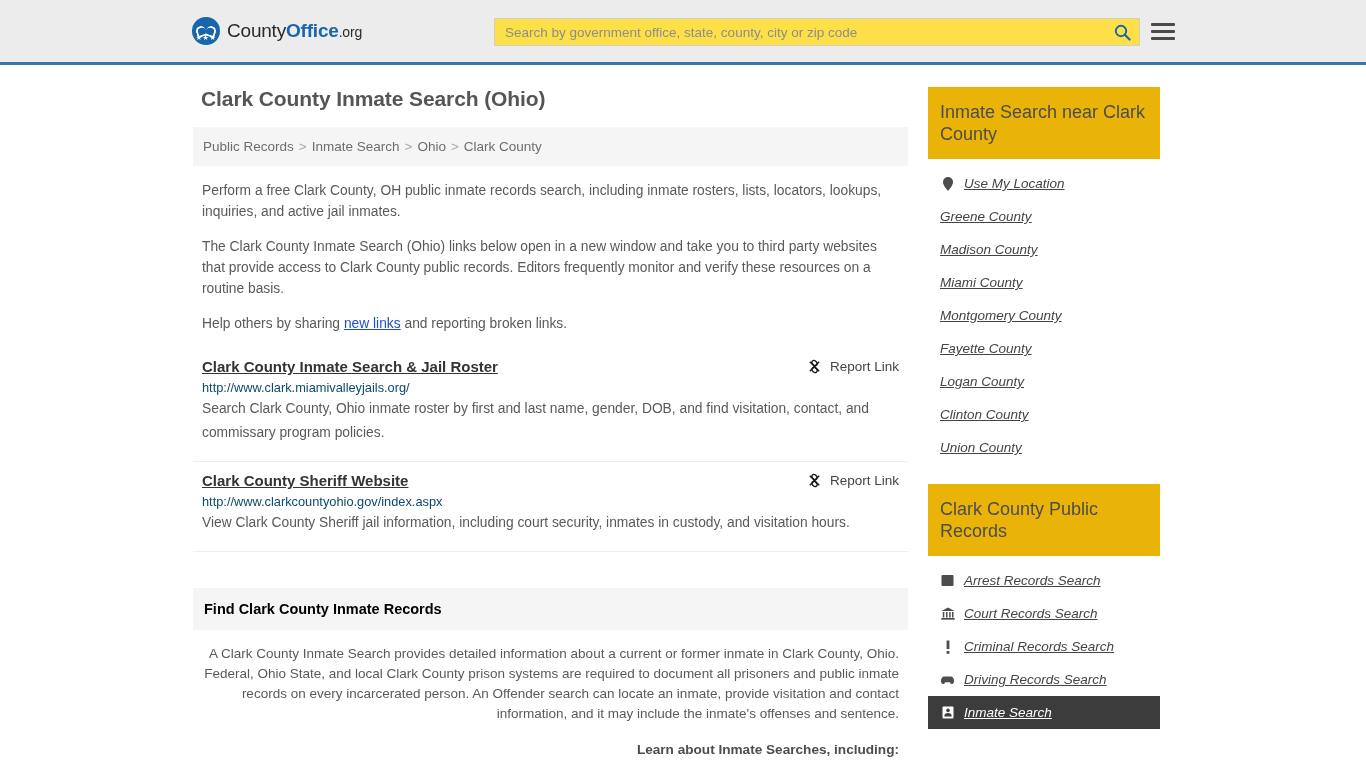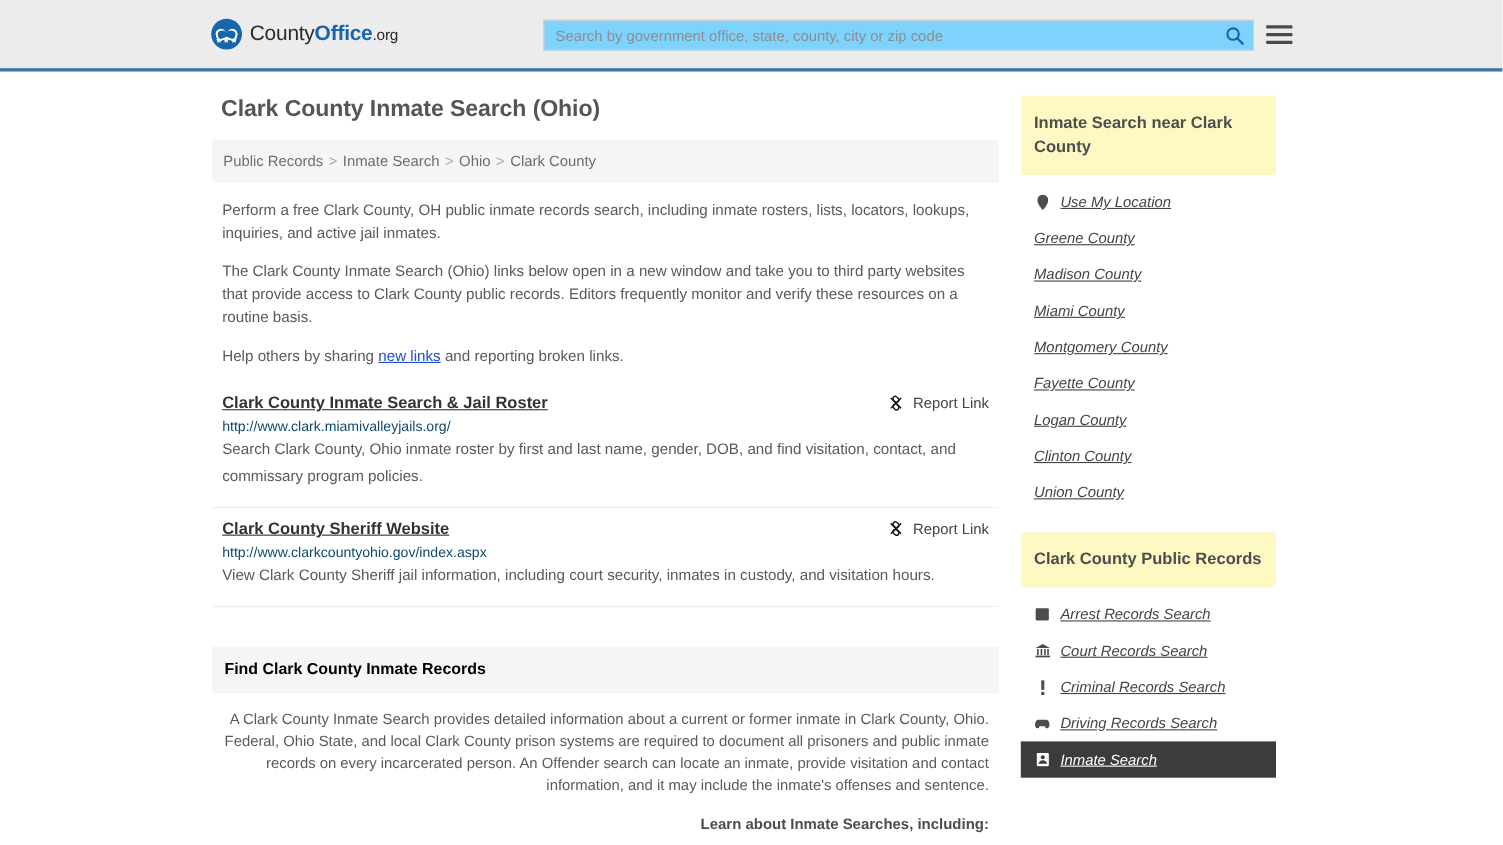"Search by government office, state," .search-wrap { background: #7dd3fc -> #fde047 }
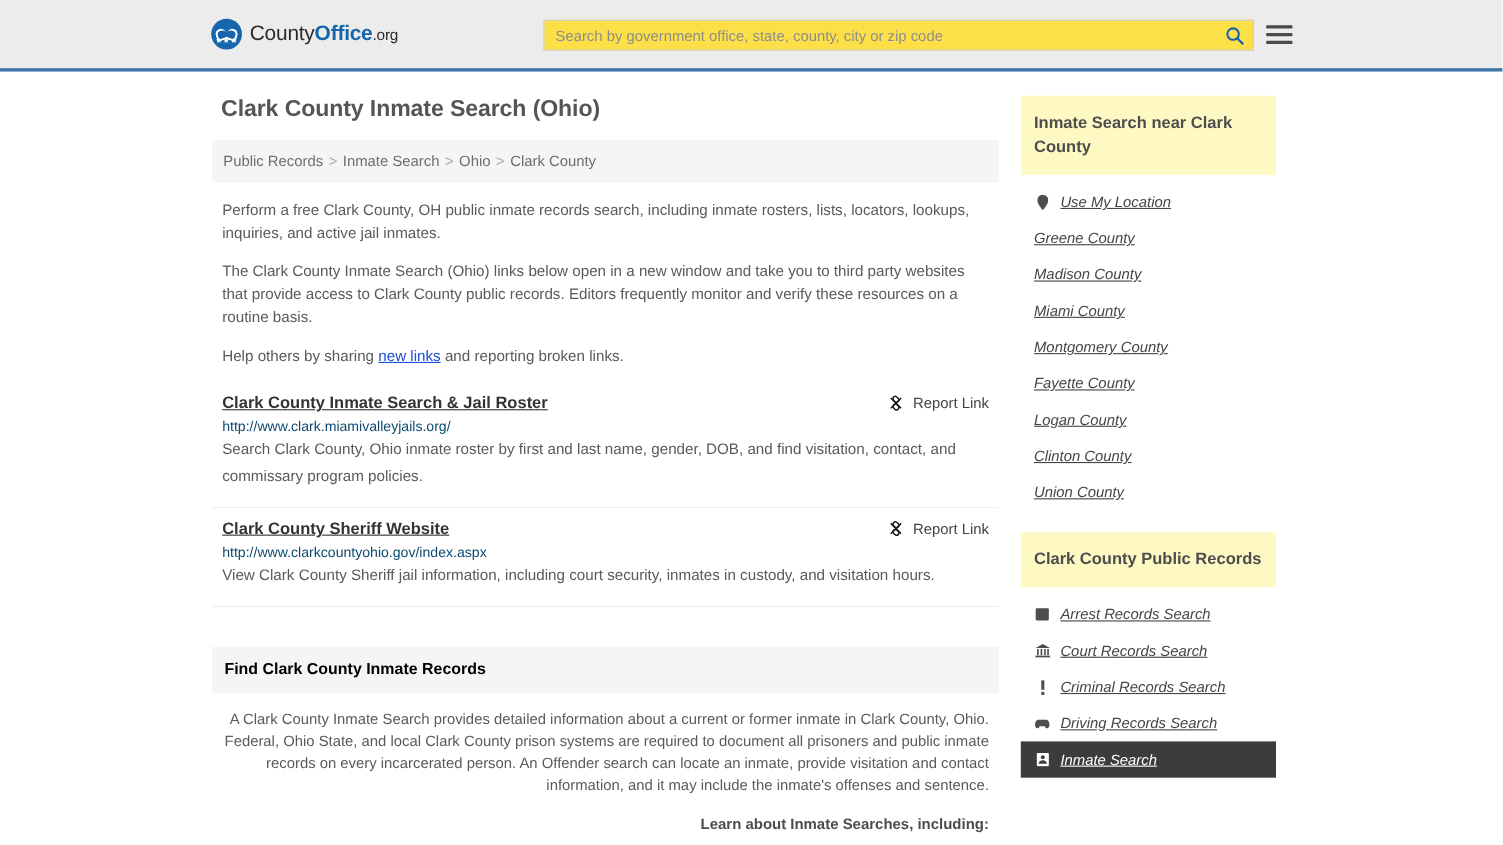"Inmate Search near Clark County" .side-head { background: #fef9c3 -> #eab308; font-size: 15px -> 18px; font-weight: bold -> normal }
